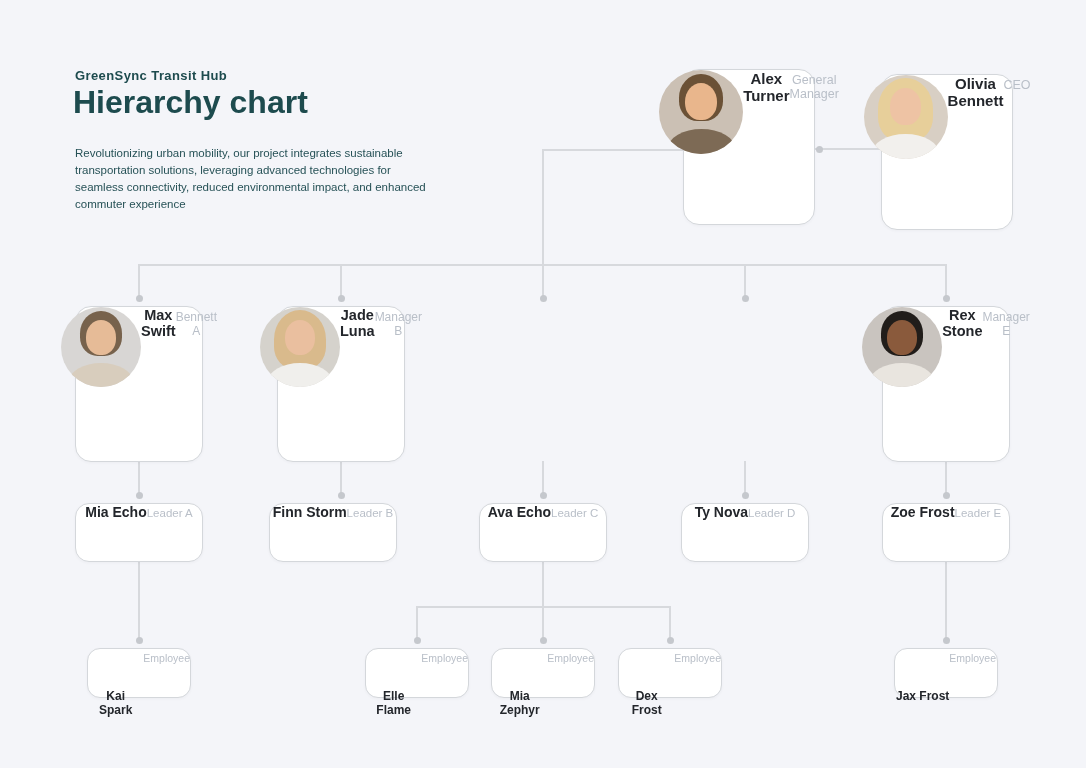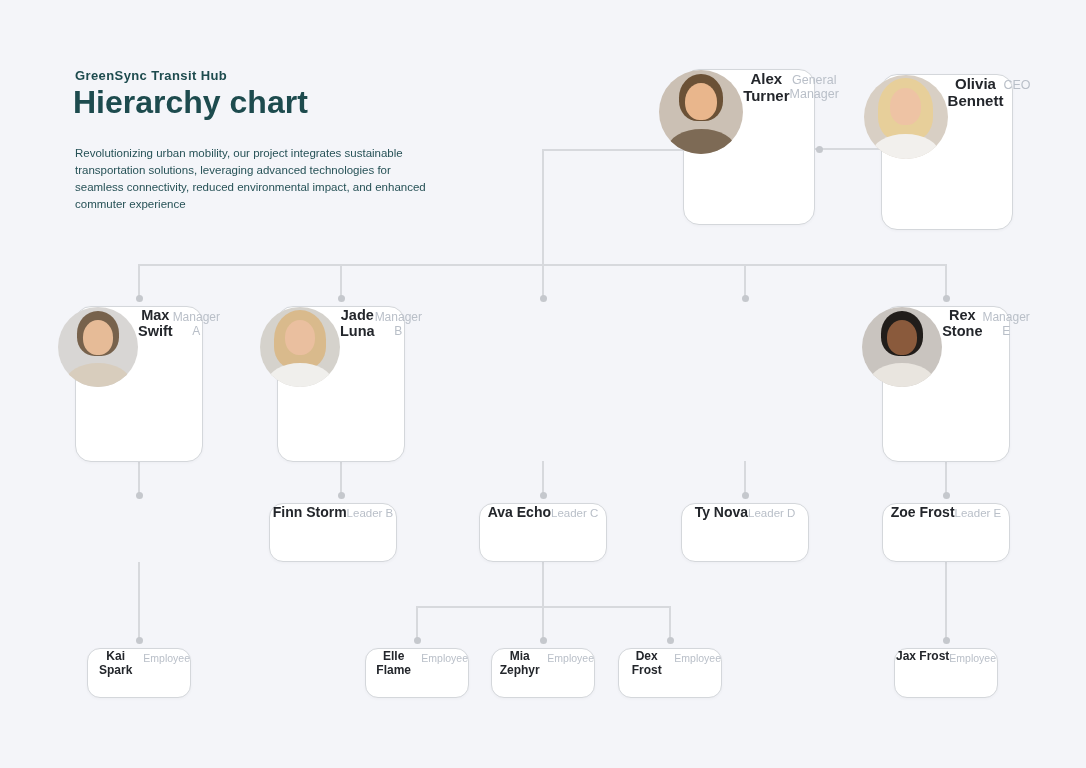"Manager A" div.role { text: Manager -> Bennett }
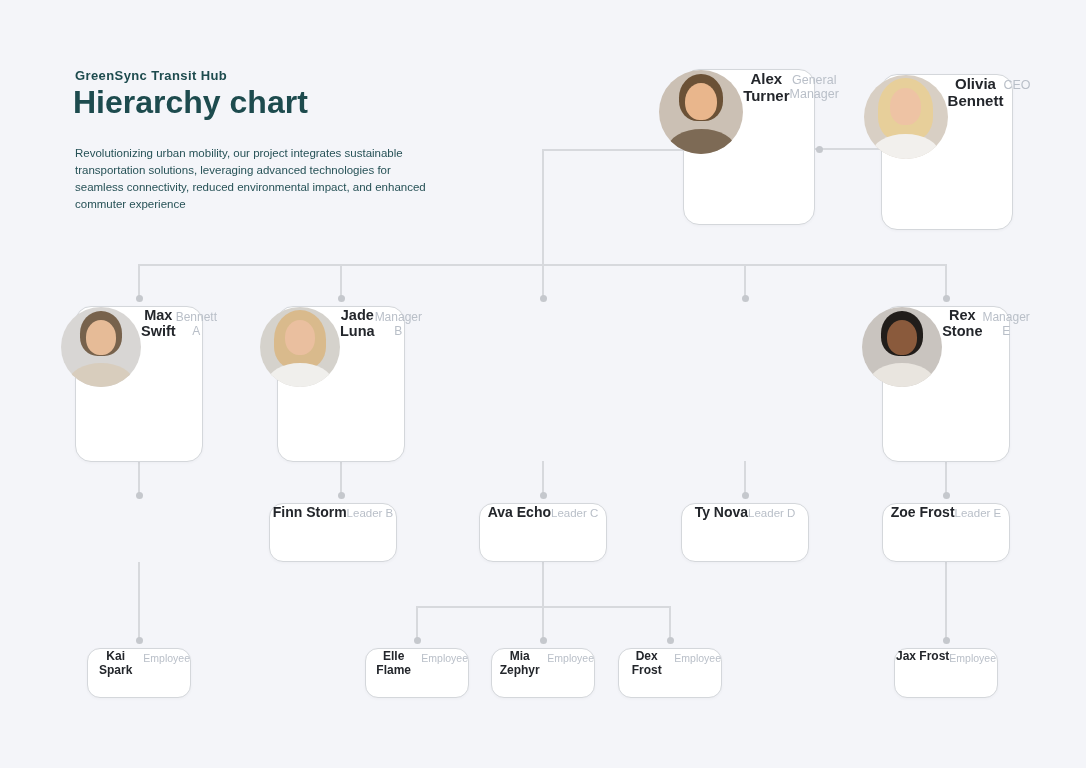"Mia Echo" div.card { html: none -> <div> <div>Mia Echo</div> <div>Leader A</div> </div> }
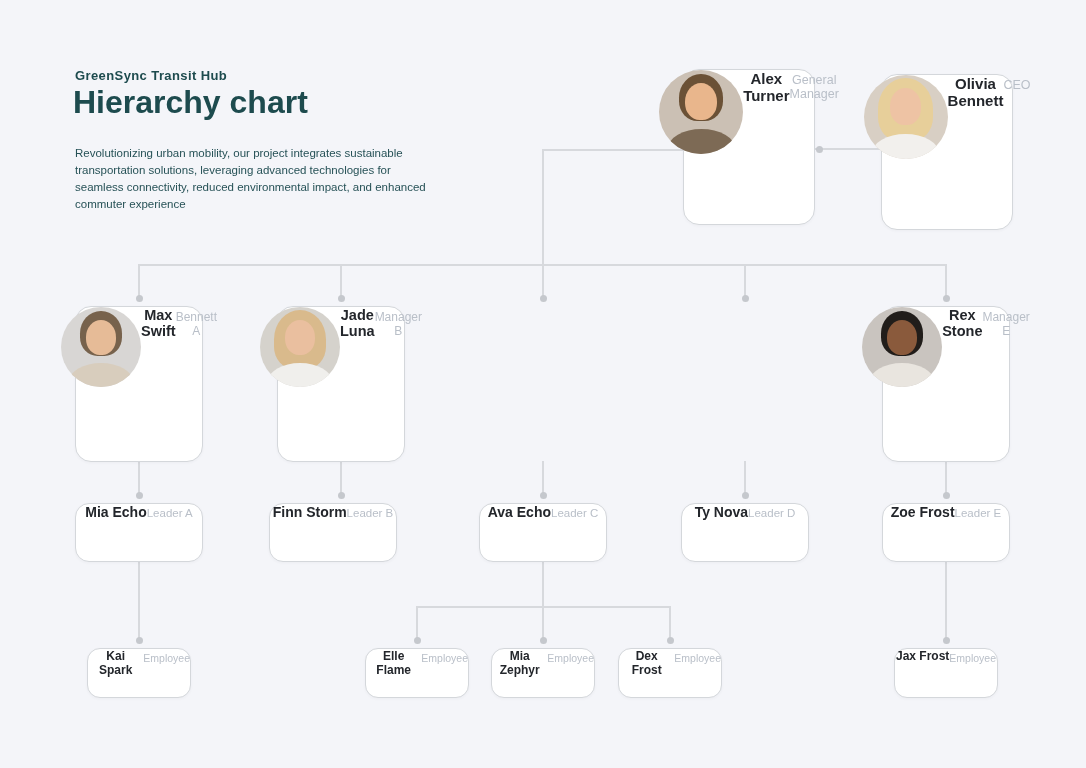"Kai Spark" .card-sm .name { margin-top: none -> 40px }
